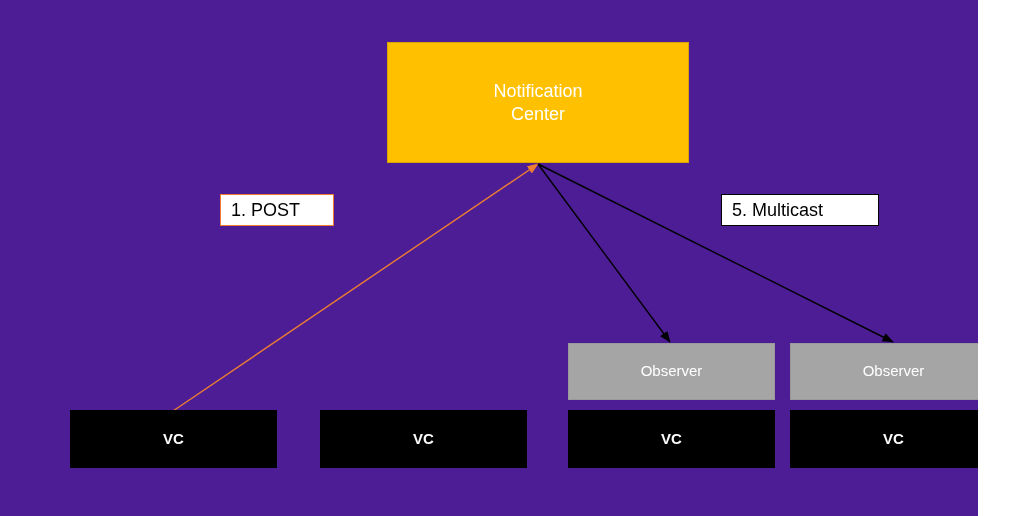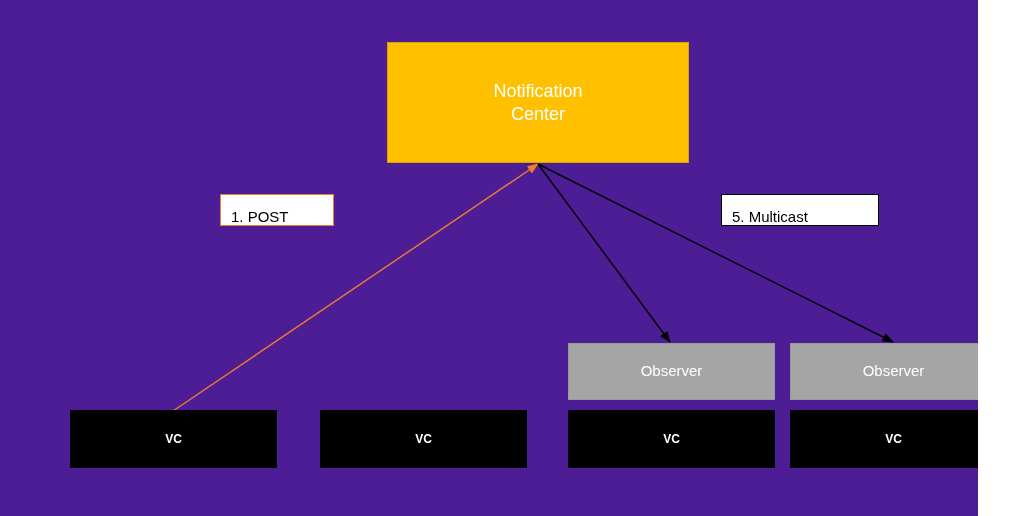"1. POST" .label-box { align-items: flex-end -> center; font-size: 15px -> 18px }
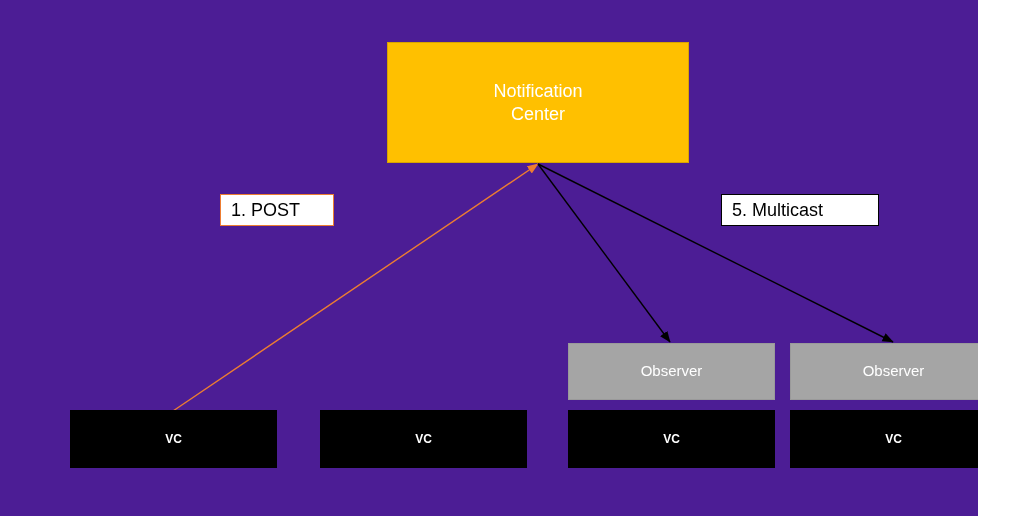"VC" .node-vc { font-size: 12px -> 15px }
